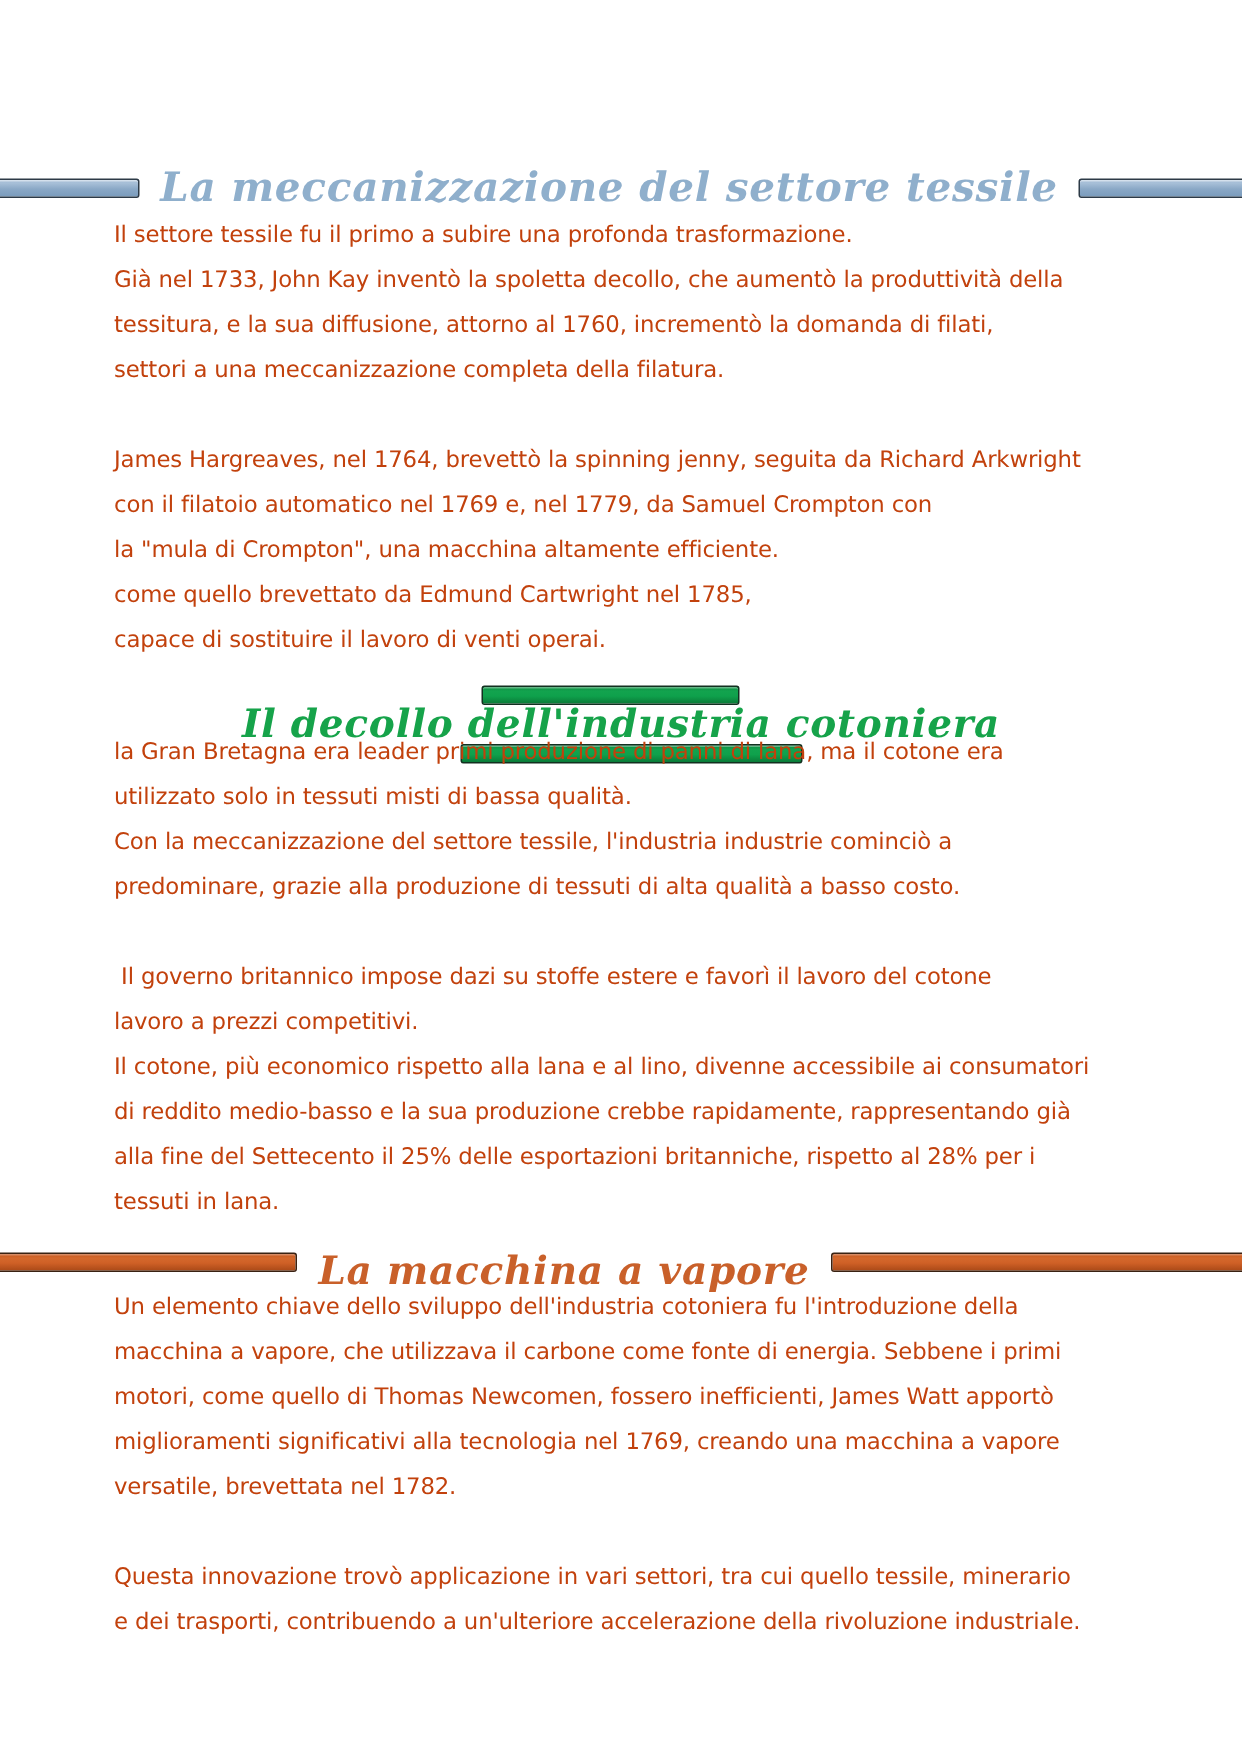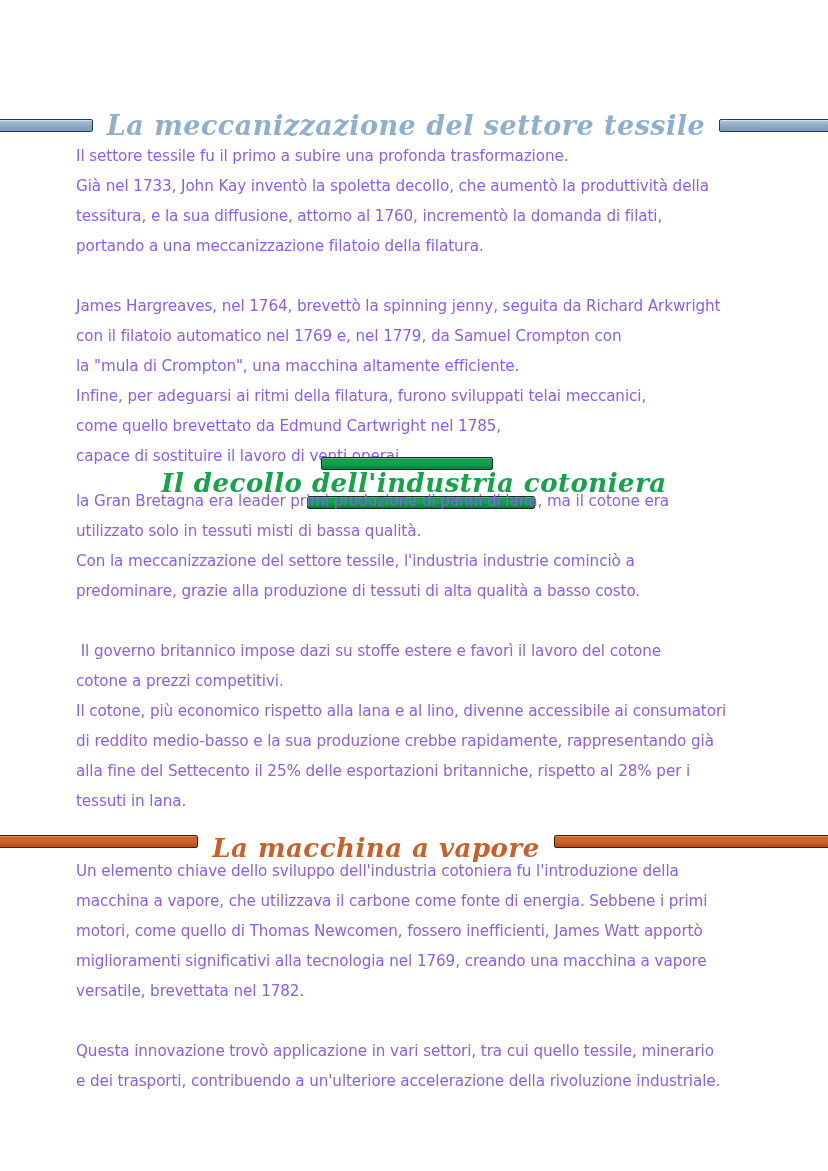"Il settore tessile fu il" .body-block { color: #8b5cf6 -> #c2410c }
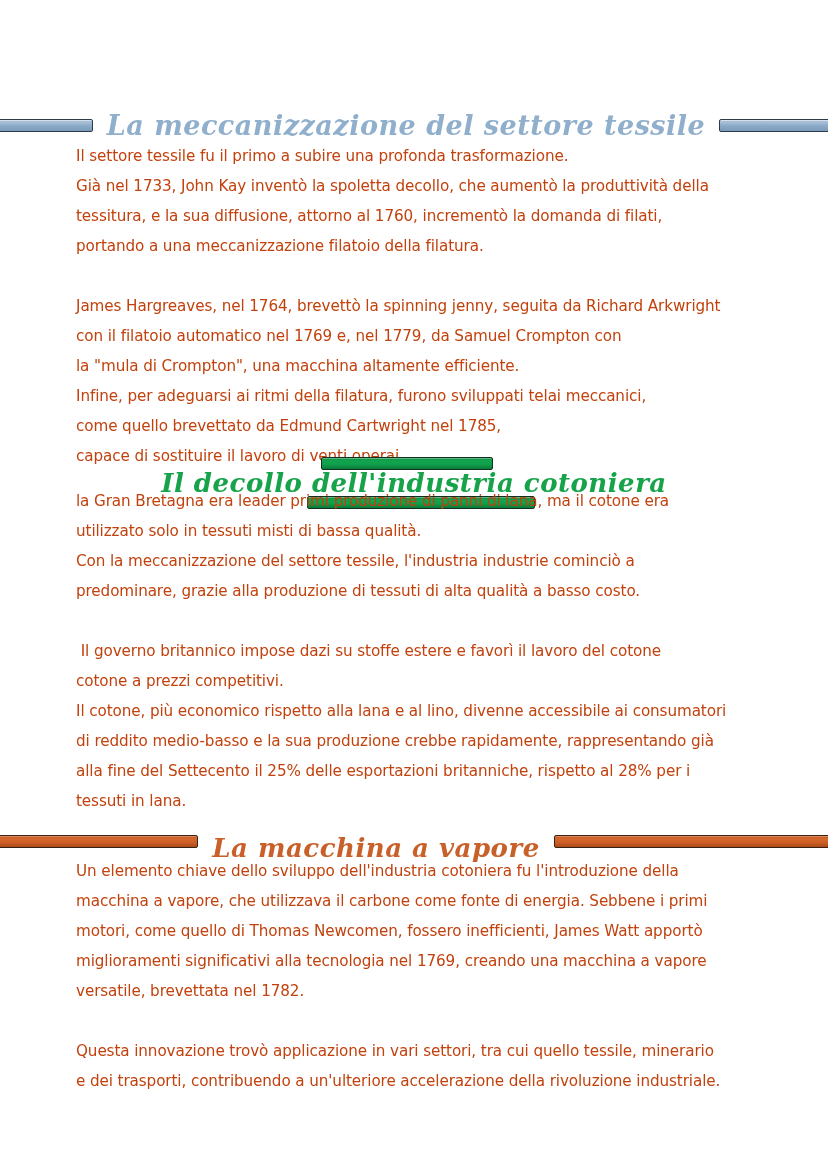"portando a una meccanizzazione filatoio" div.line { text: portando a una meccanizzazione filatoio -> settori a una meccanizzazione completa }
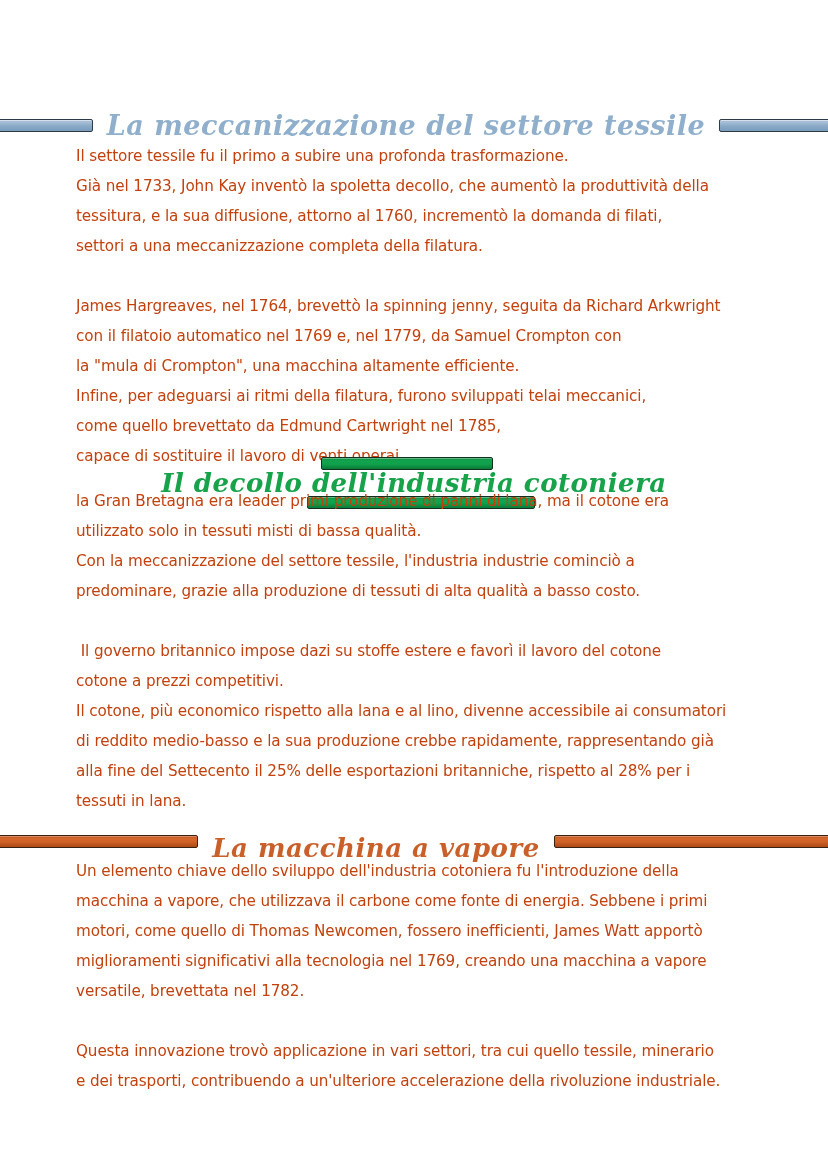"Infine, per adeguarsi ai ritmi" div.line { html: <div>Infine, per adeguarsi ai ritmi della filatura, furono sviluppati telai meccanici,</div> -> none }
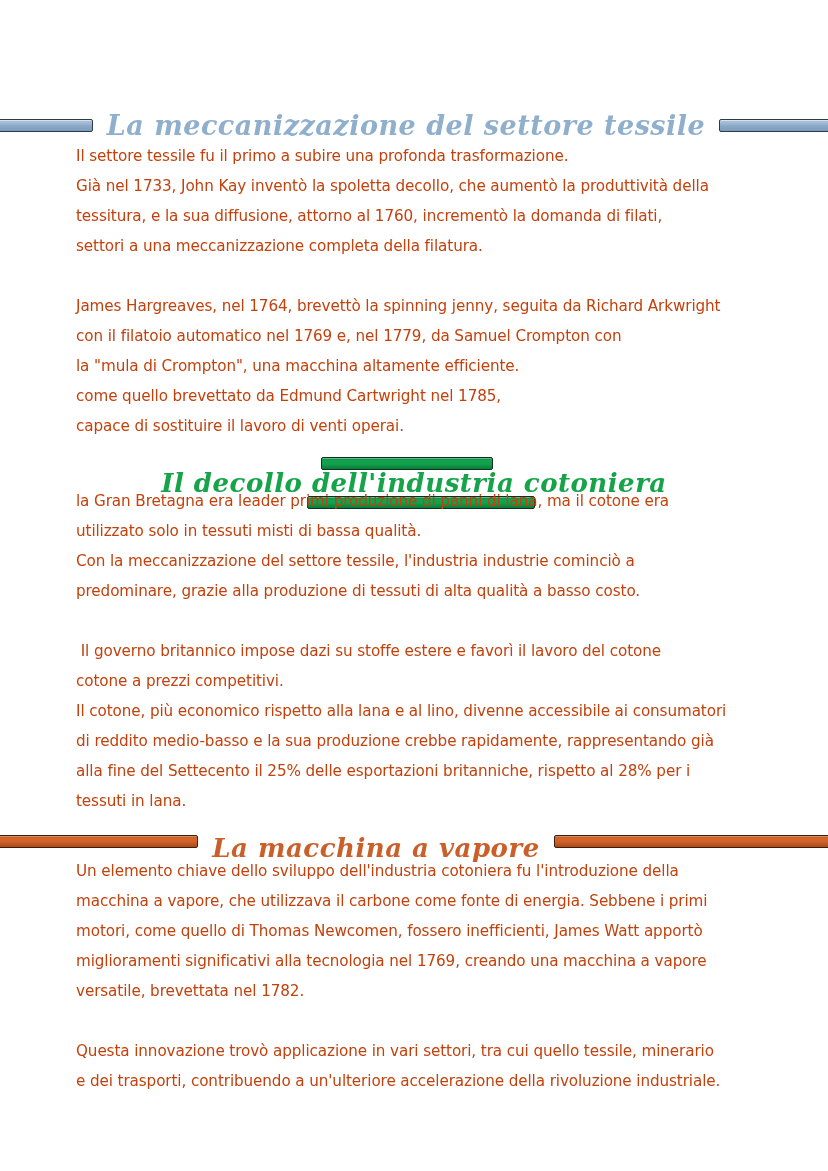"cotone a prezzi competitivi." div.line { text: cotone -> lavoro }
